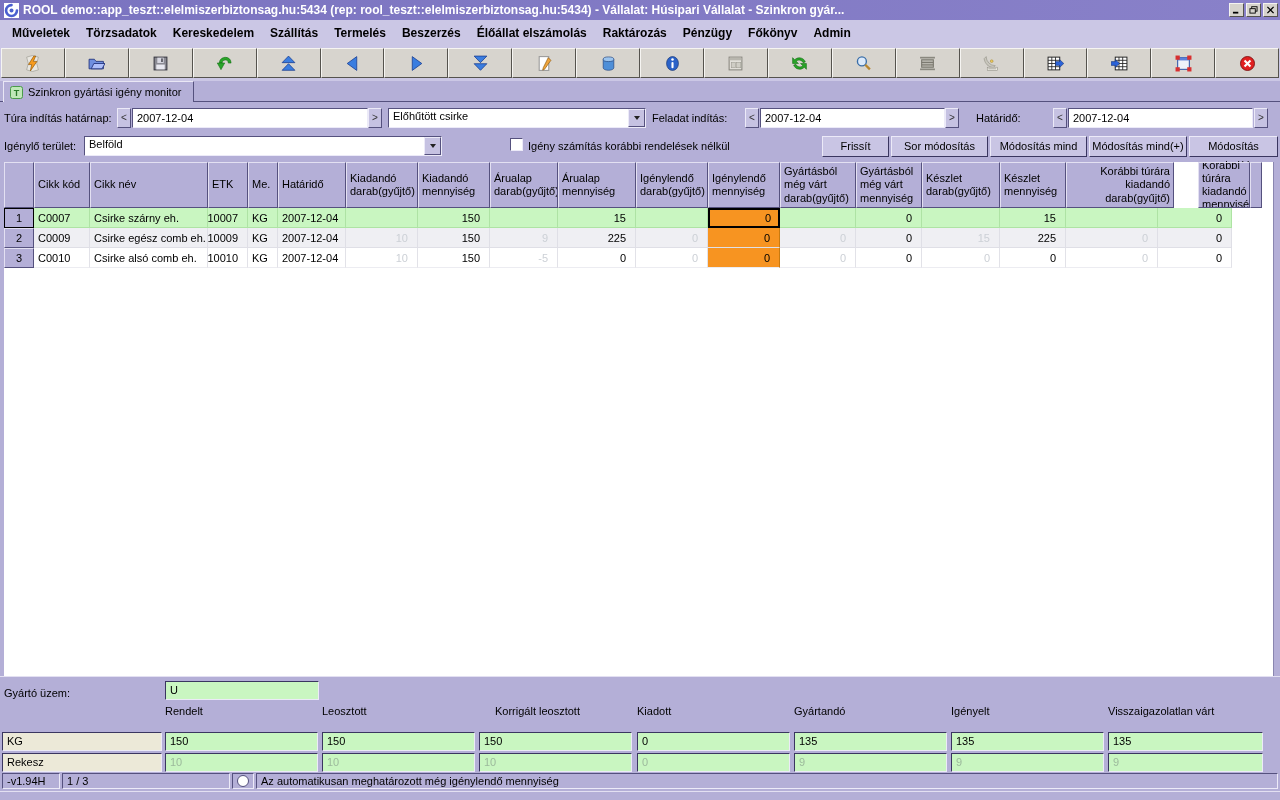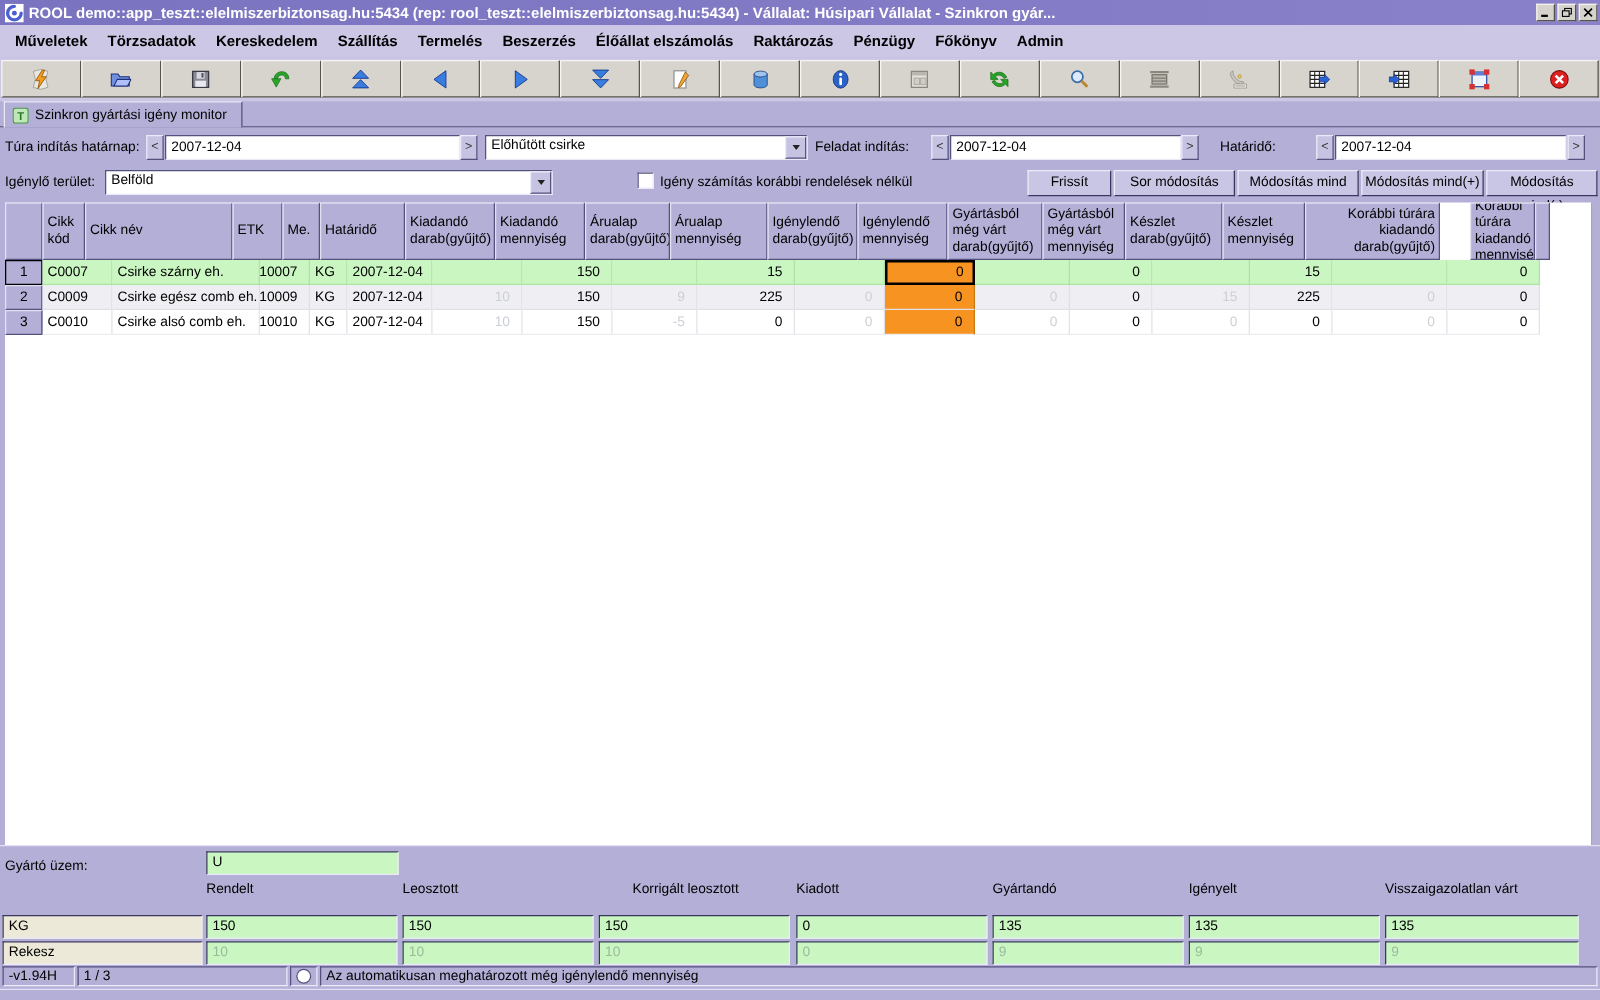"Cikk kód" div.gh-cell { width: 34px -> 56px }
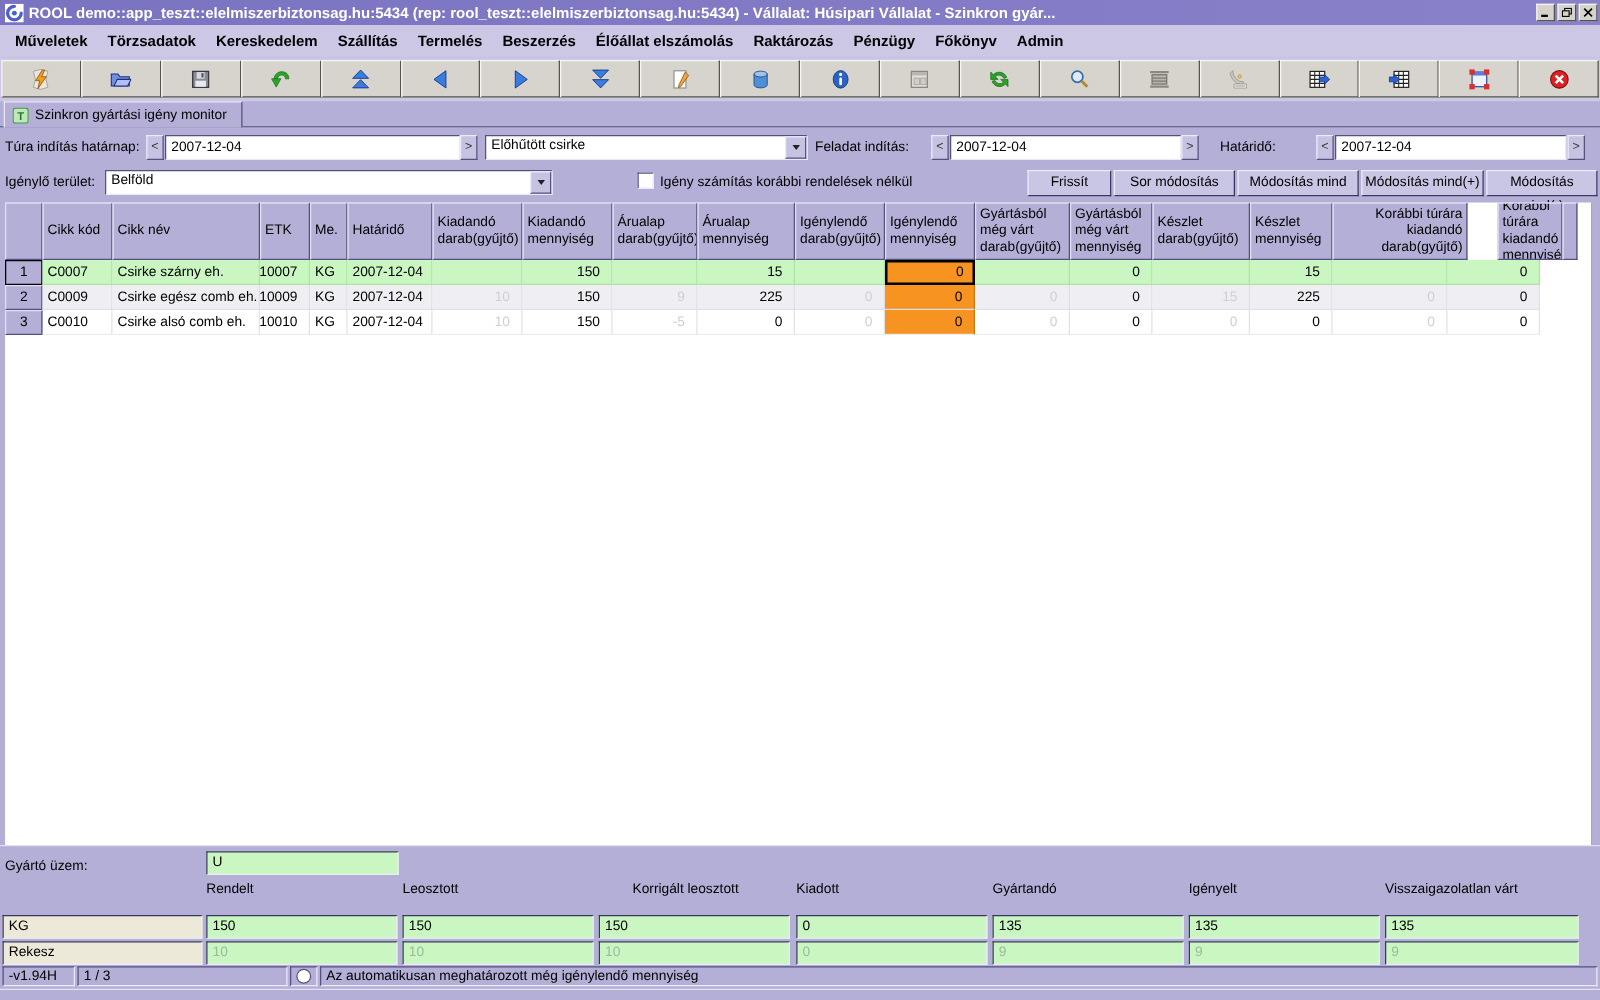"Korrigált leosztott" div.bhead { left: 506px -> 495px }
